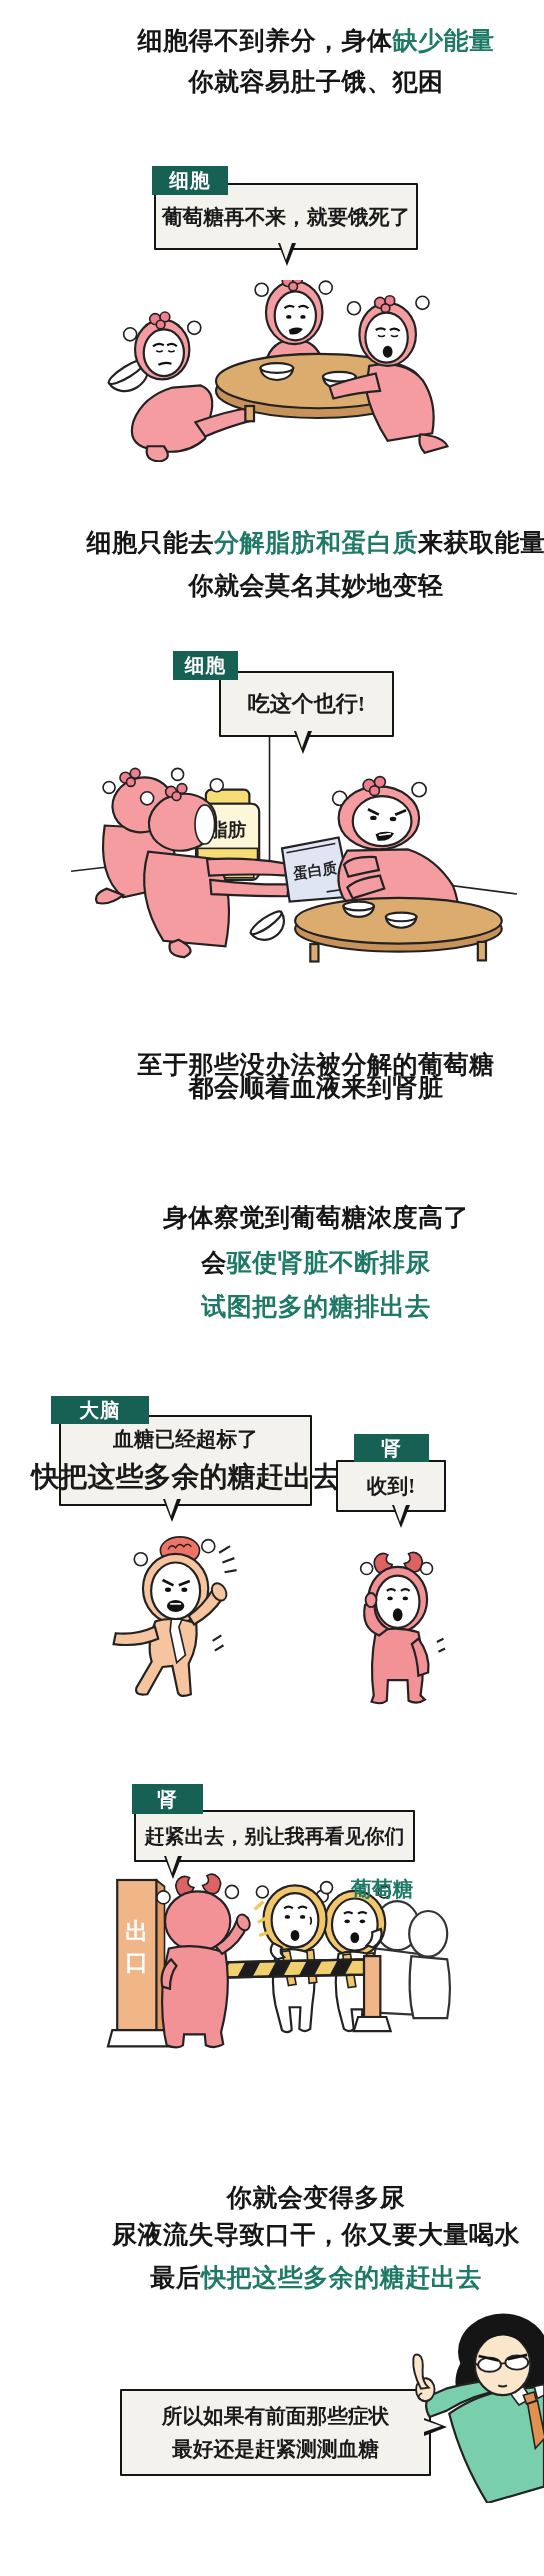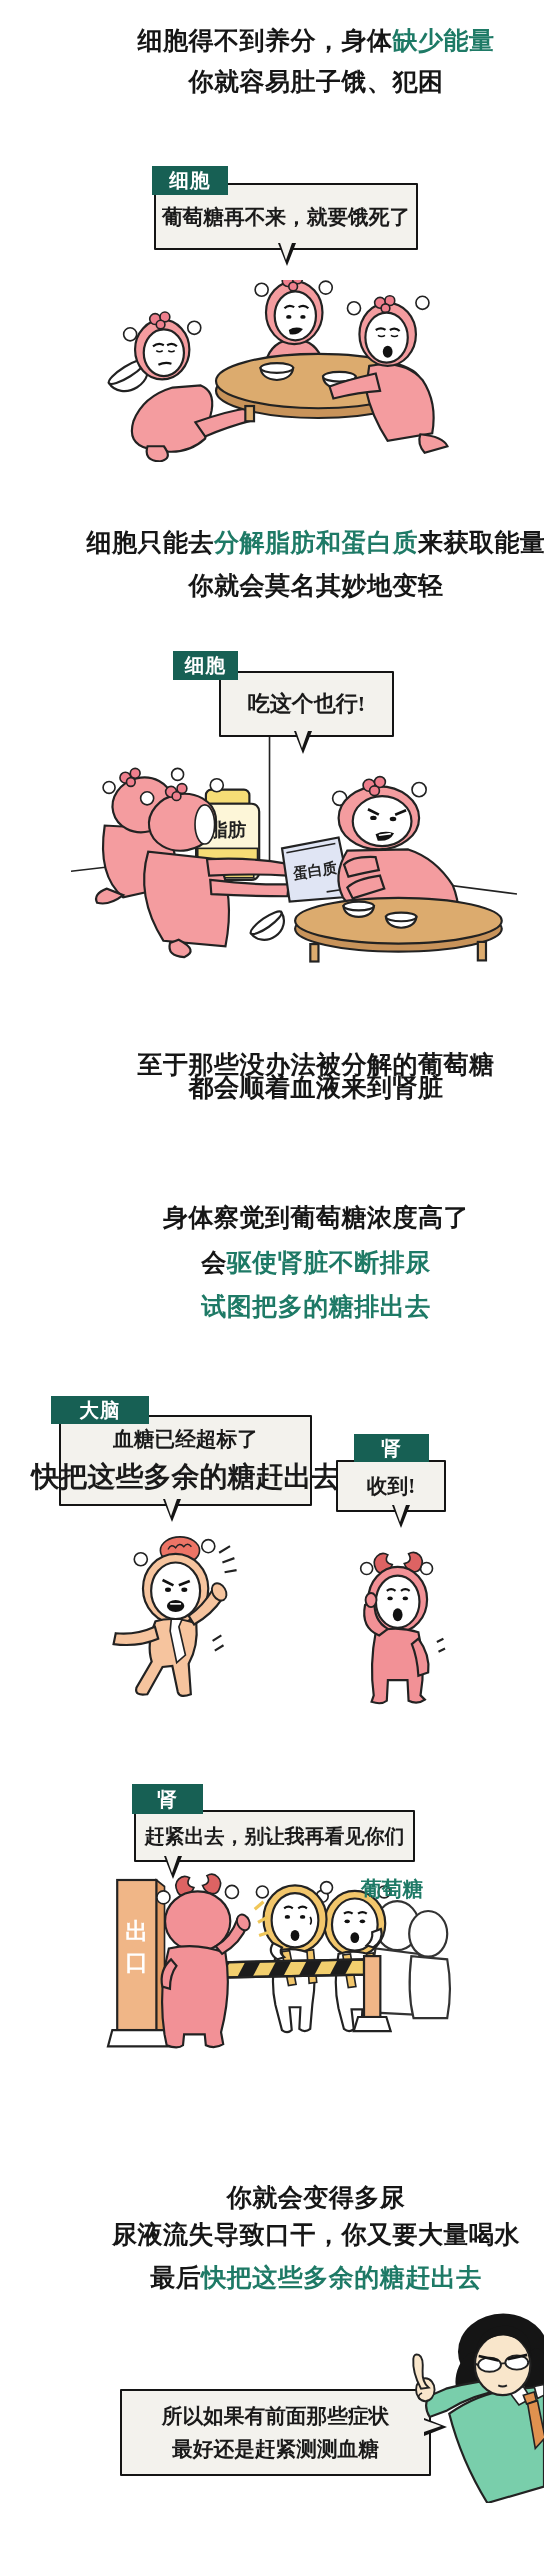"葡萄糖" .gtag { margin-left: 10px -> none }
